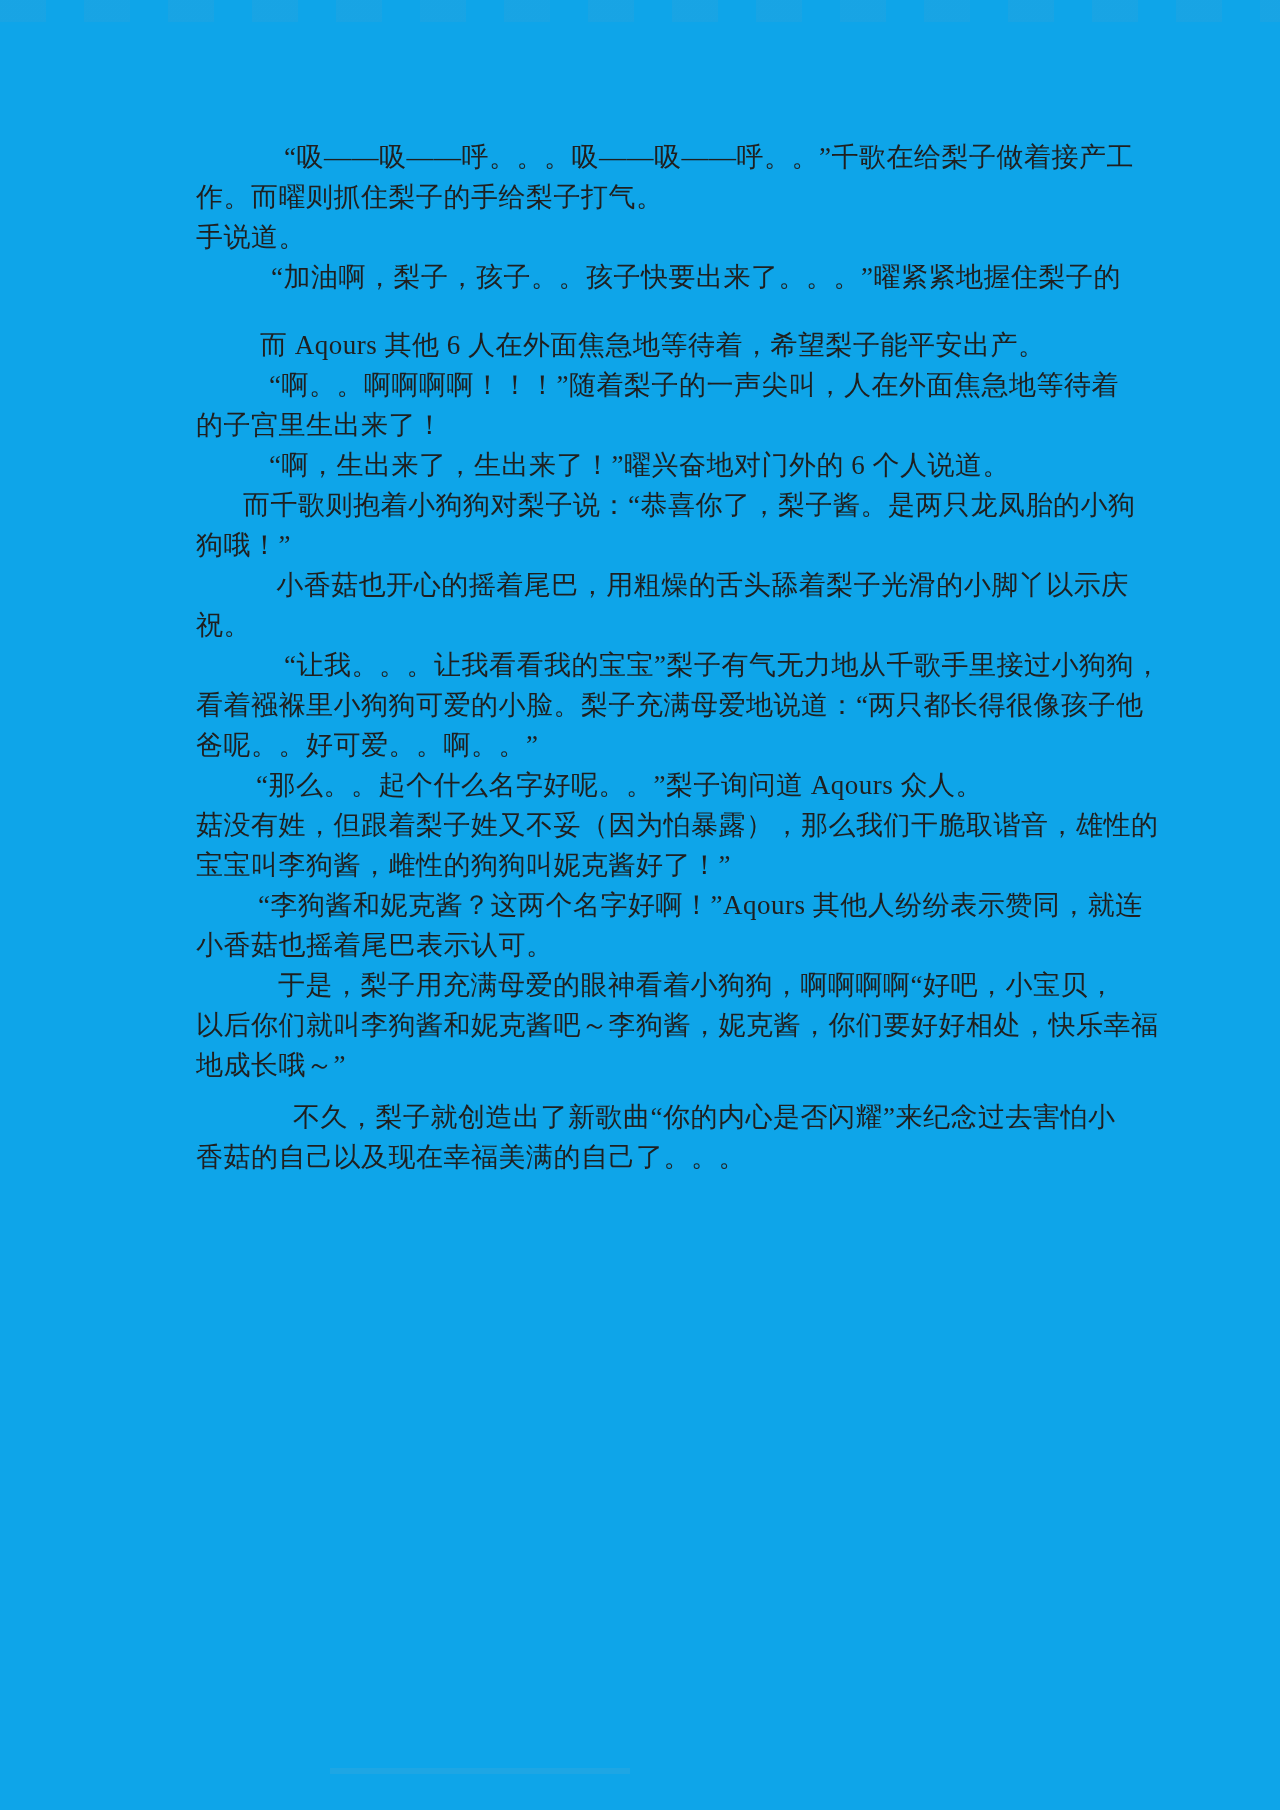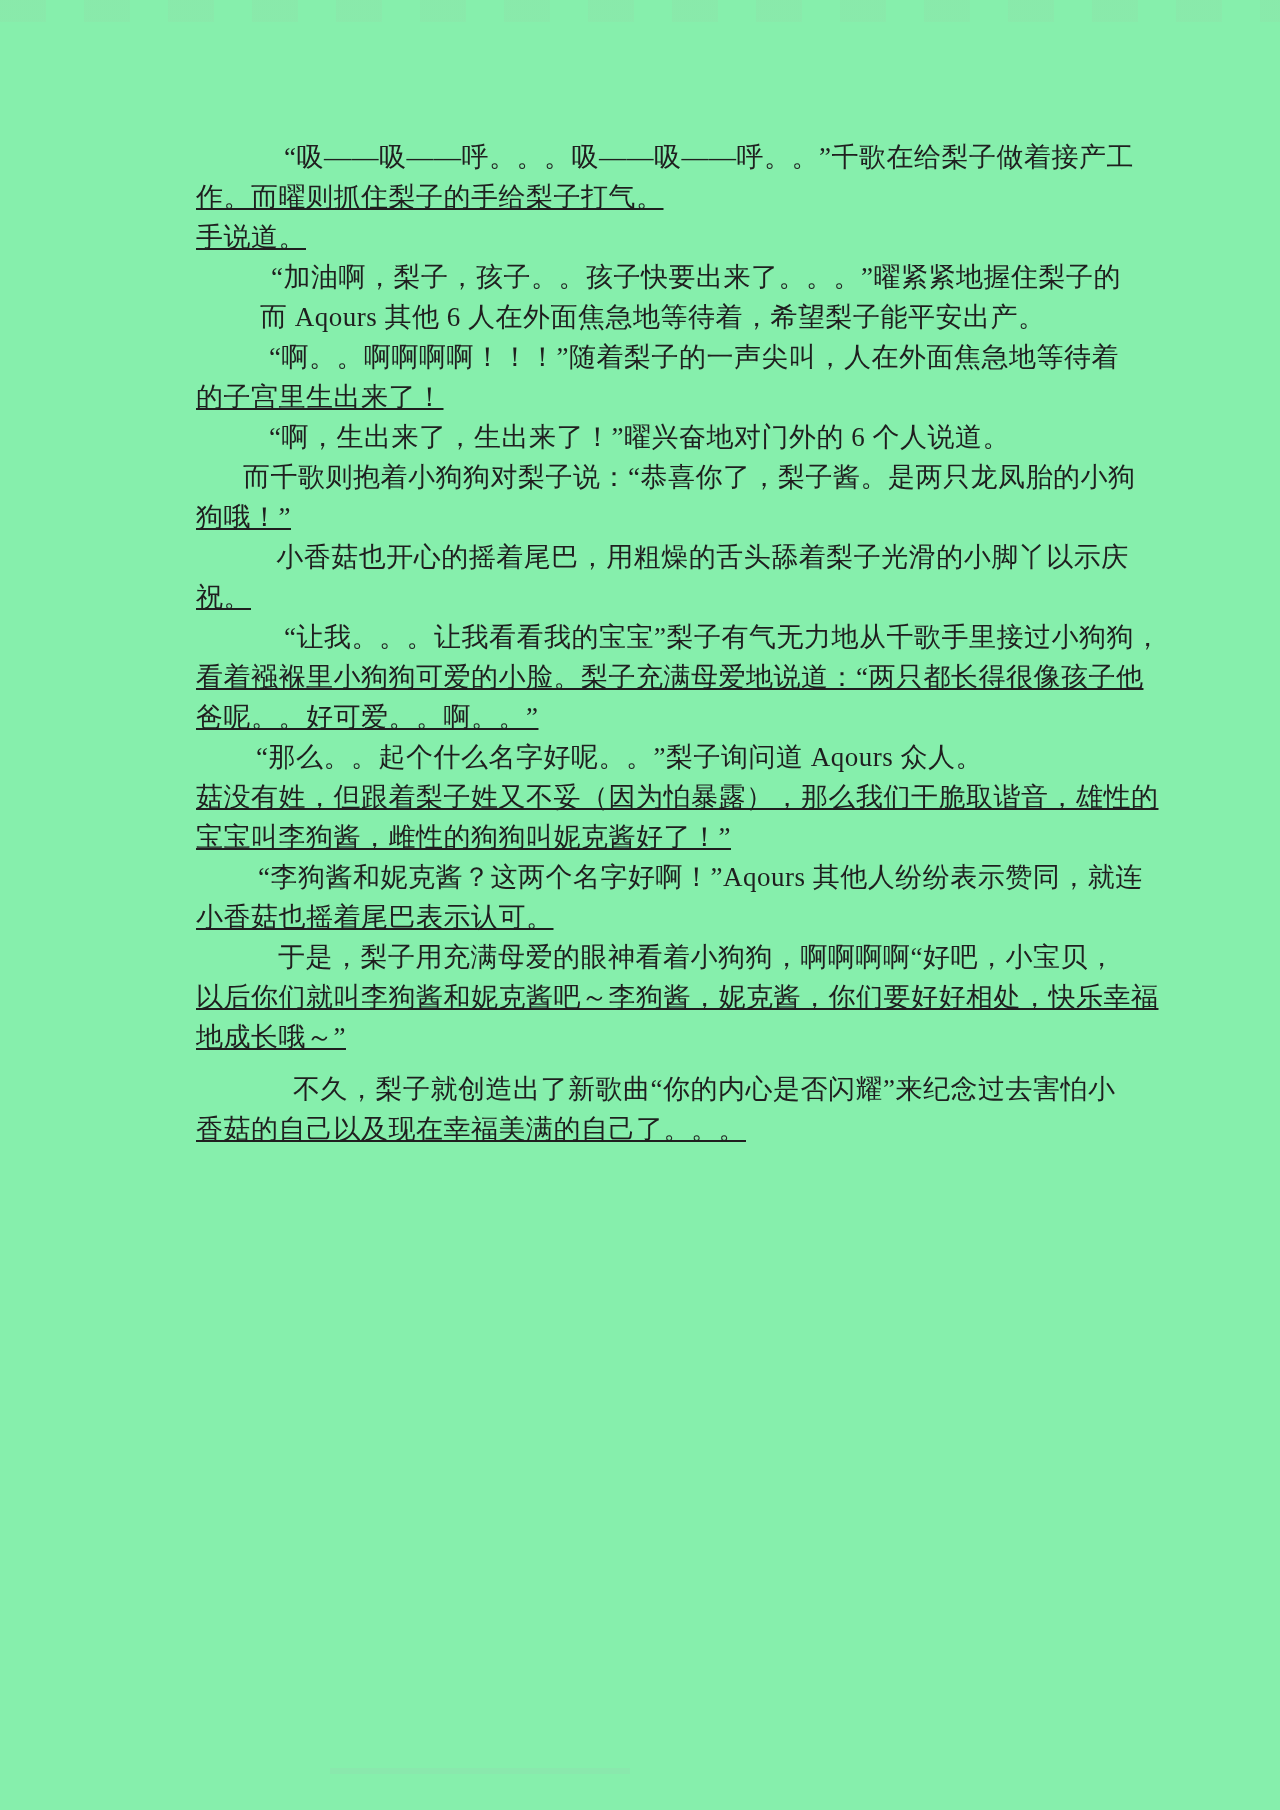"“吸——吸——呼。。。吸——吸——呼。。”千歌在给梨子做着接产工" .page { background: #86efac -> #0ea5e9 }
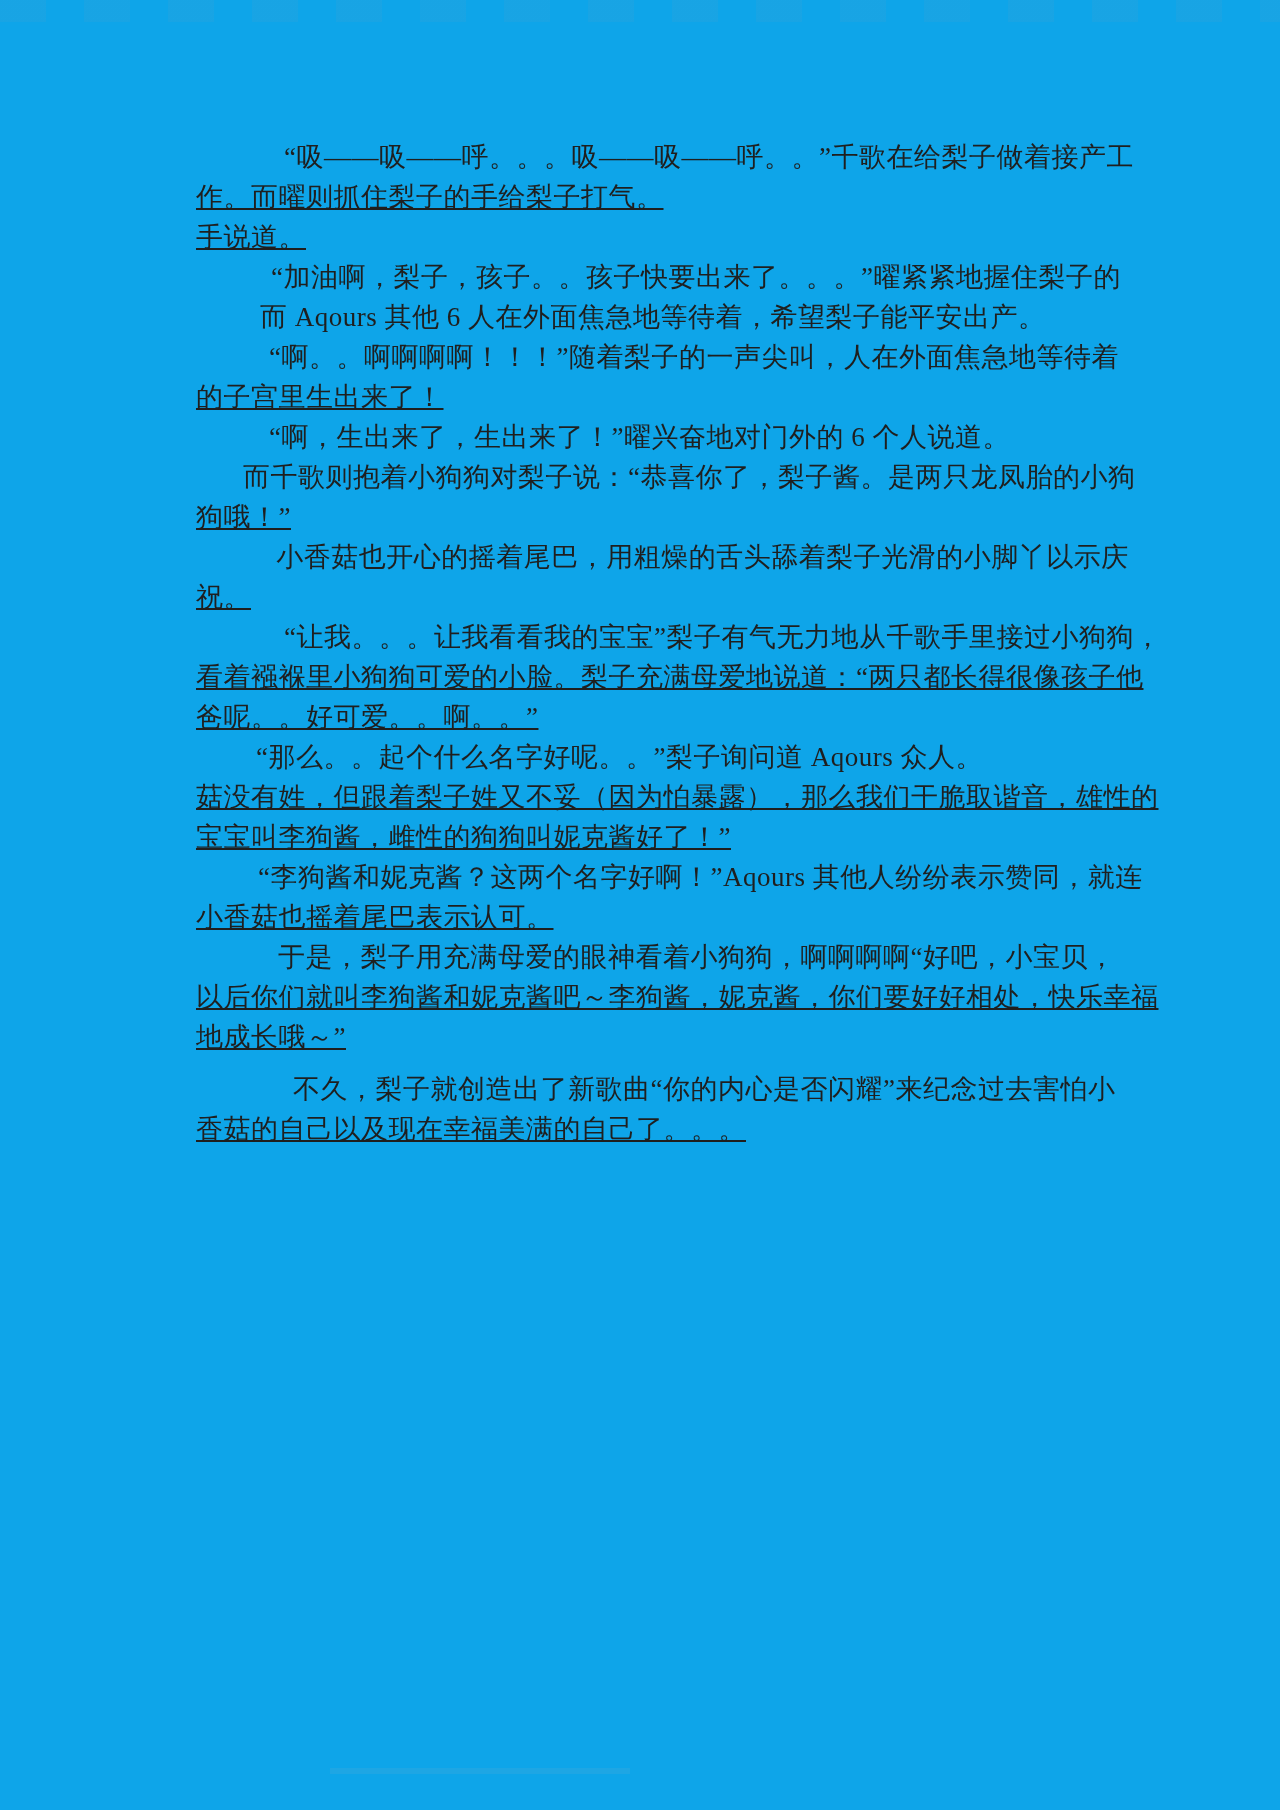"作。而曜则抓住梨子的手给梨子打气。" .ind-0 { text-decoration: underline -> none }
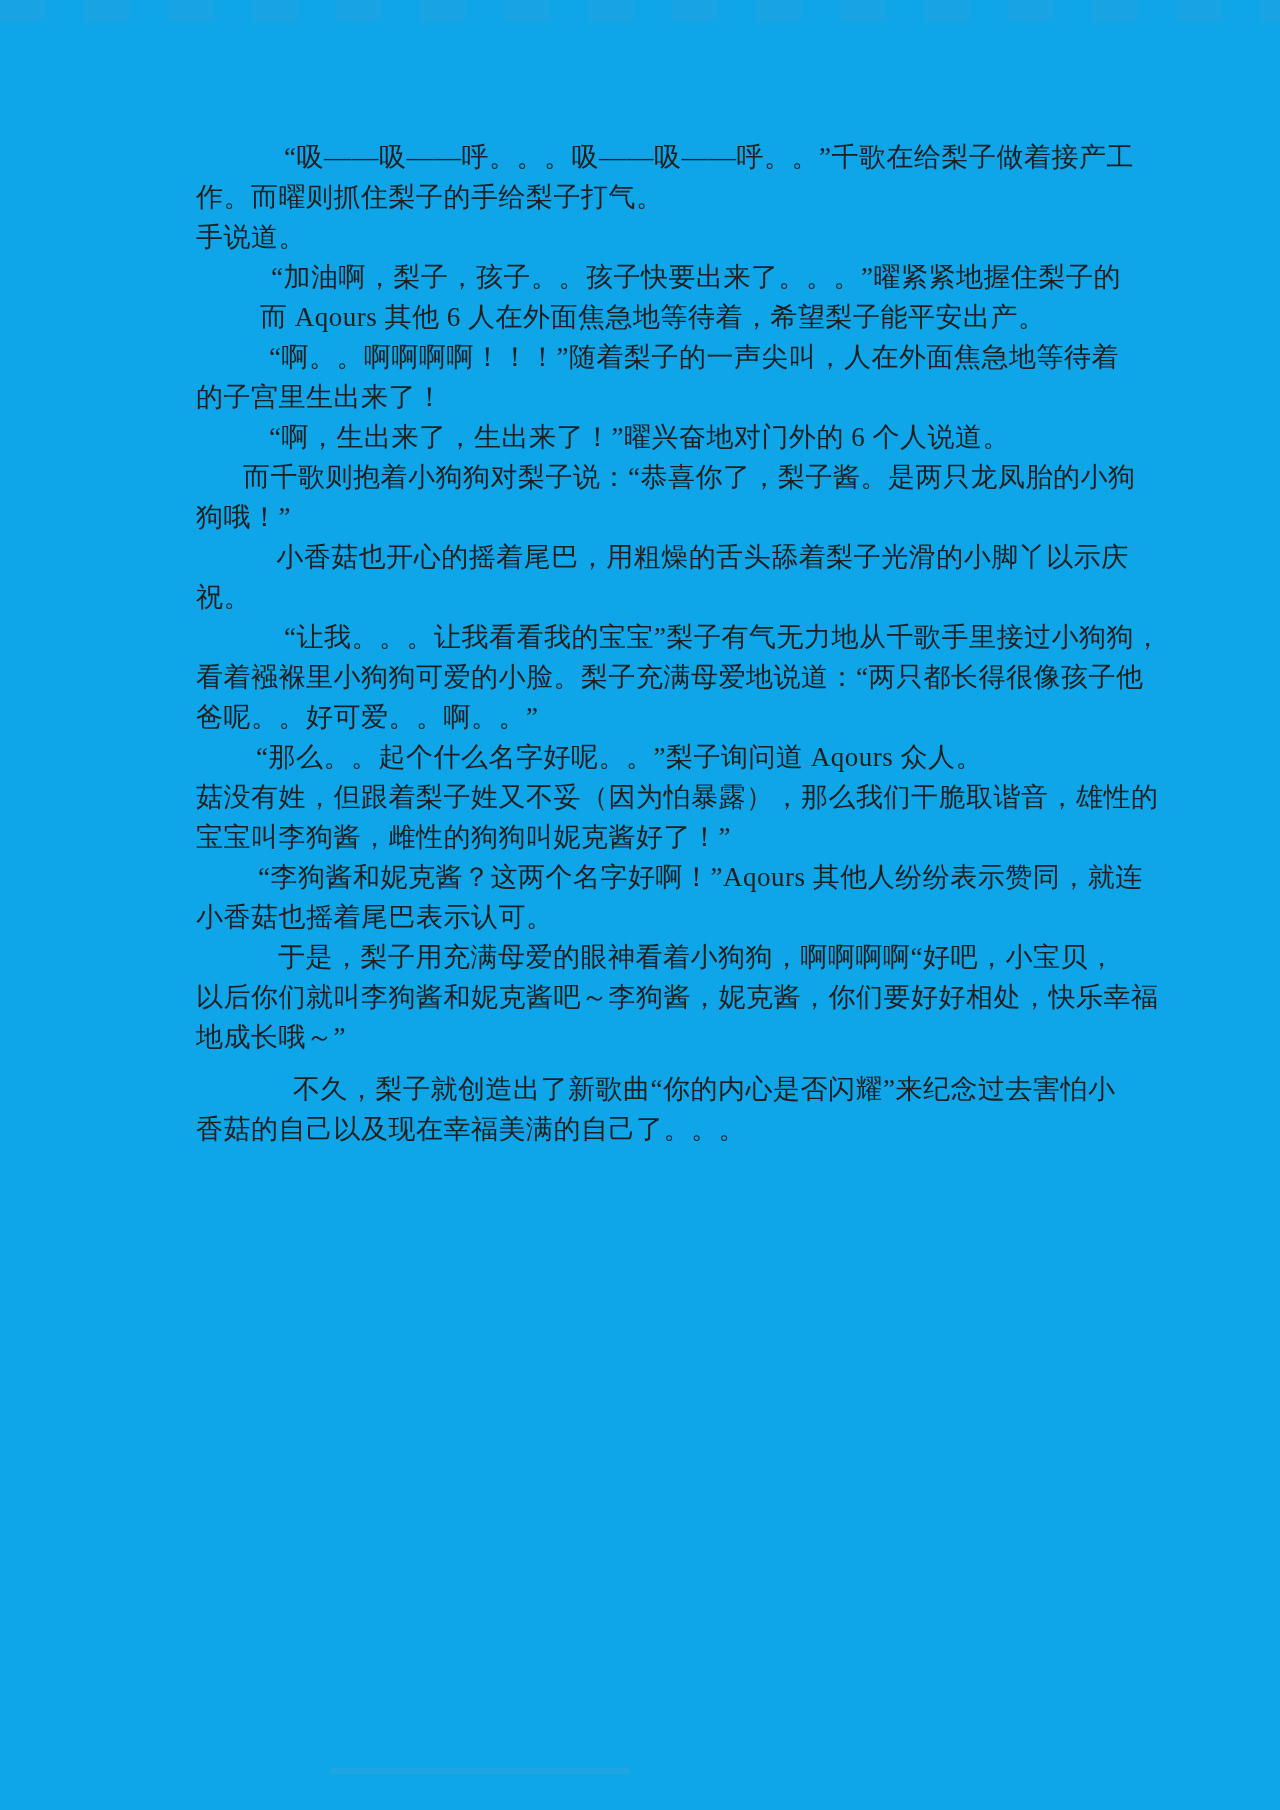"而 Aqours 其他 6 人在外面焦急地等待着，希望梨子能平安出产。" .ind-64 { margin-top: none -> 28px }
